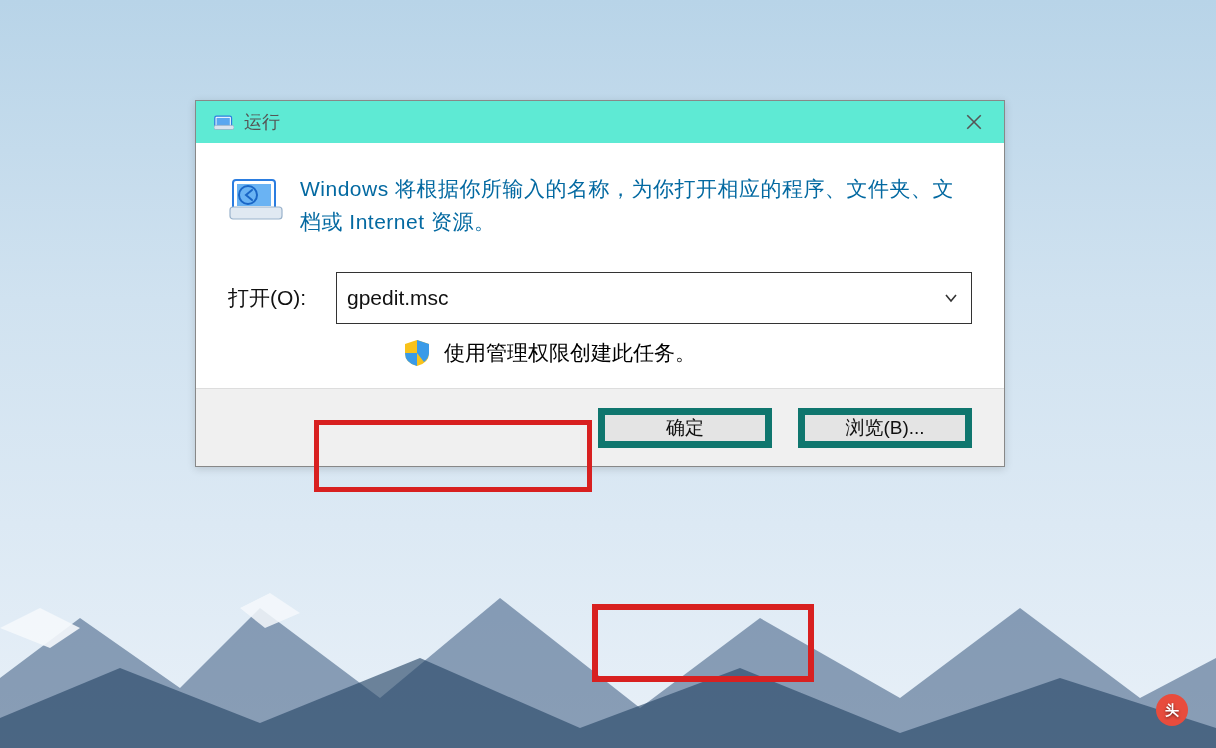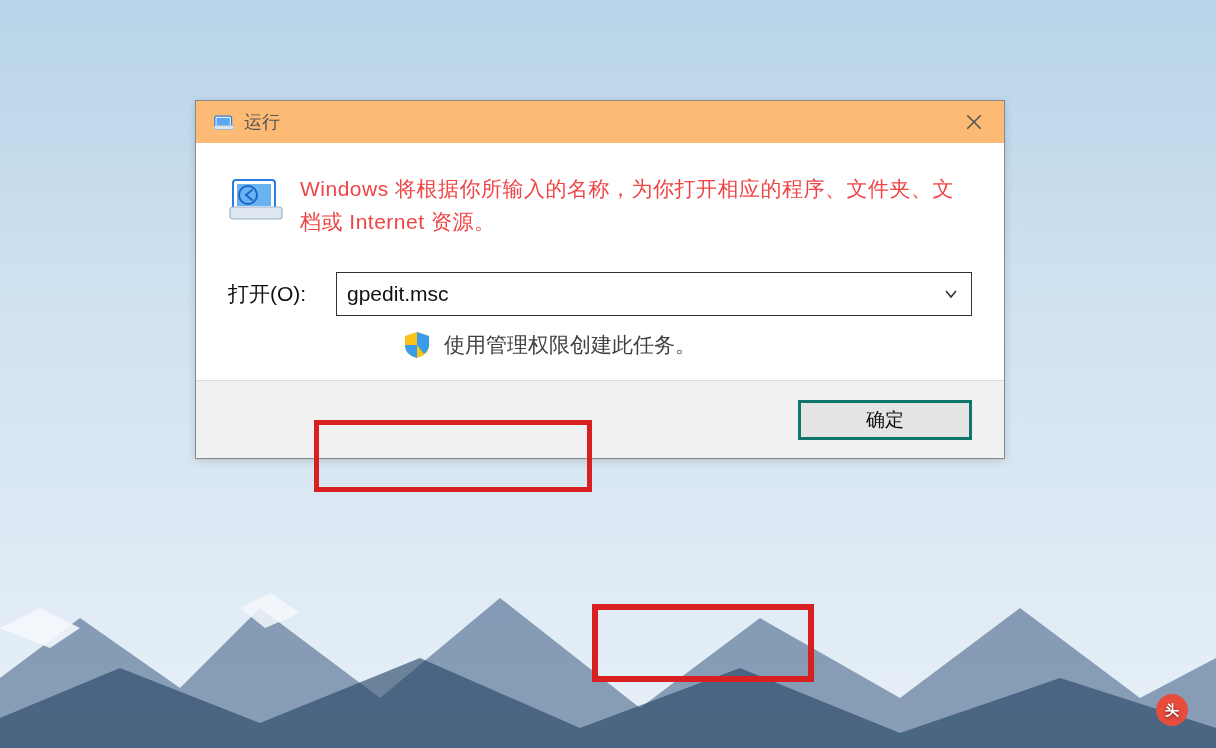"运行" .titlebar { background: #fdba74 -> #5eead4 }
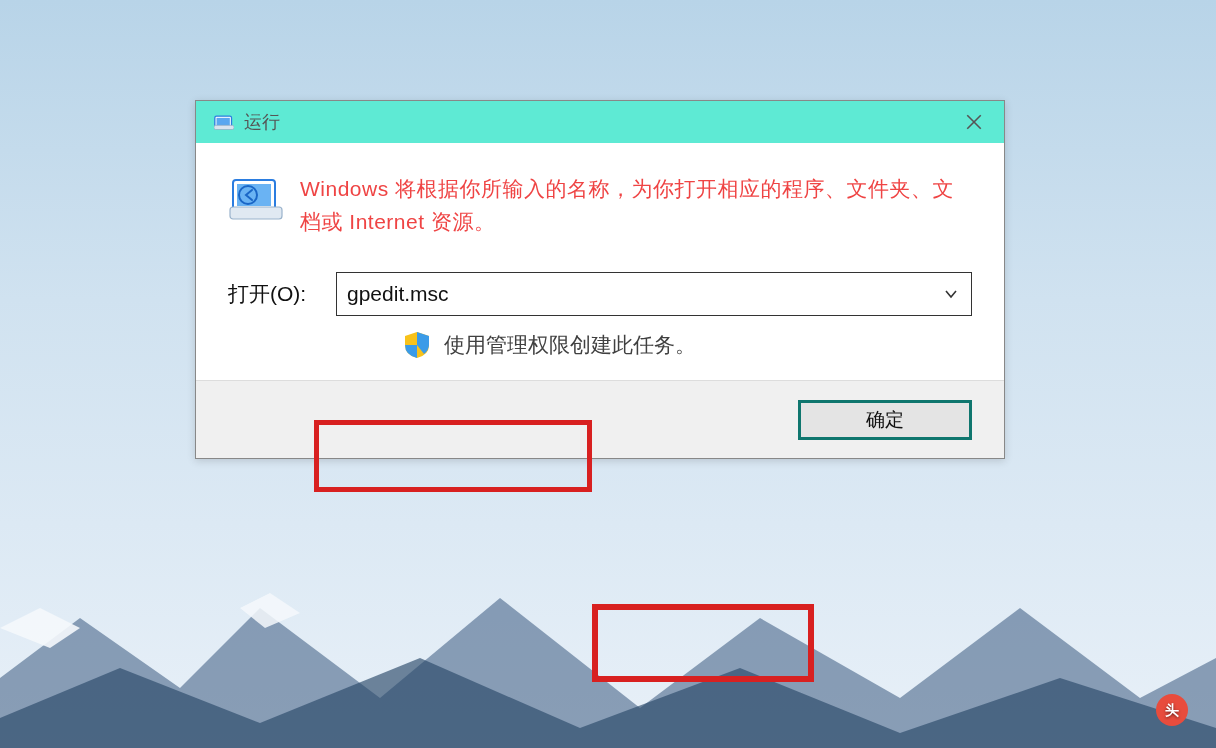"Windows 将根据你所输入的名称，为你打开相应的程序、文件夹、文档或" .description-text { color: #ef4444 -> #0369a1 }
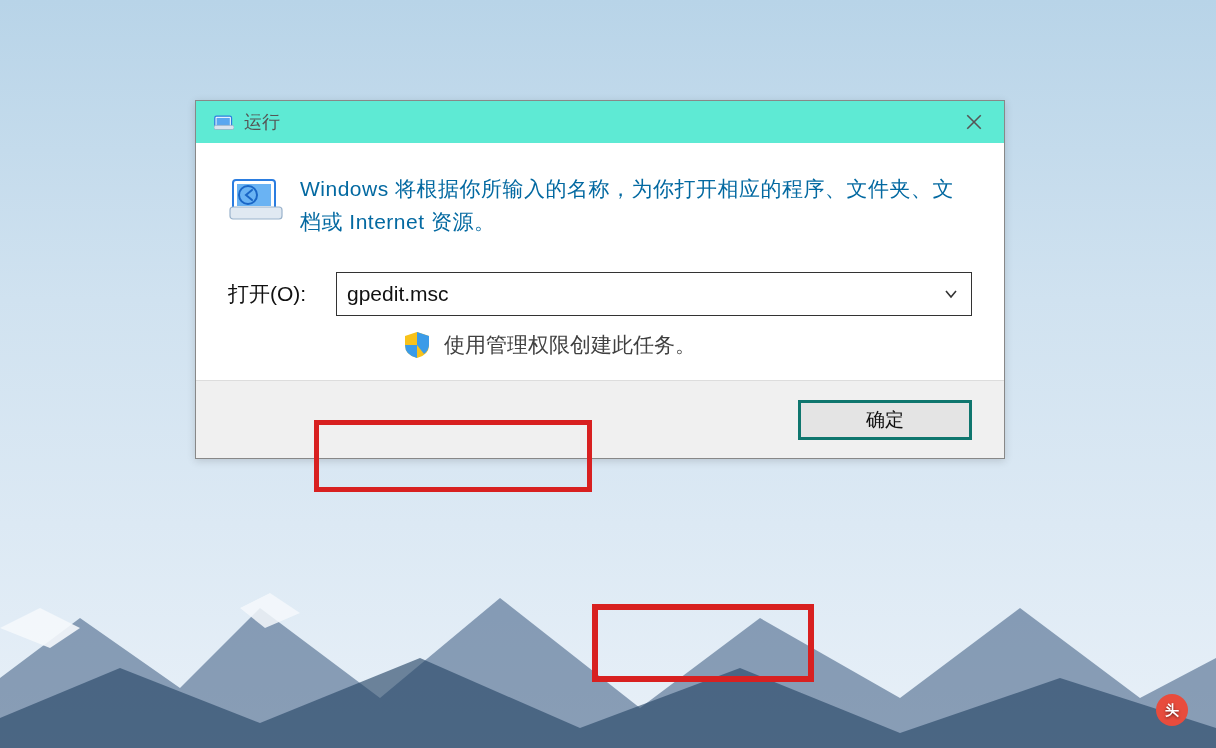"gpedit.msc" .combo { height: 44px -> 52px }
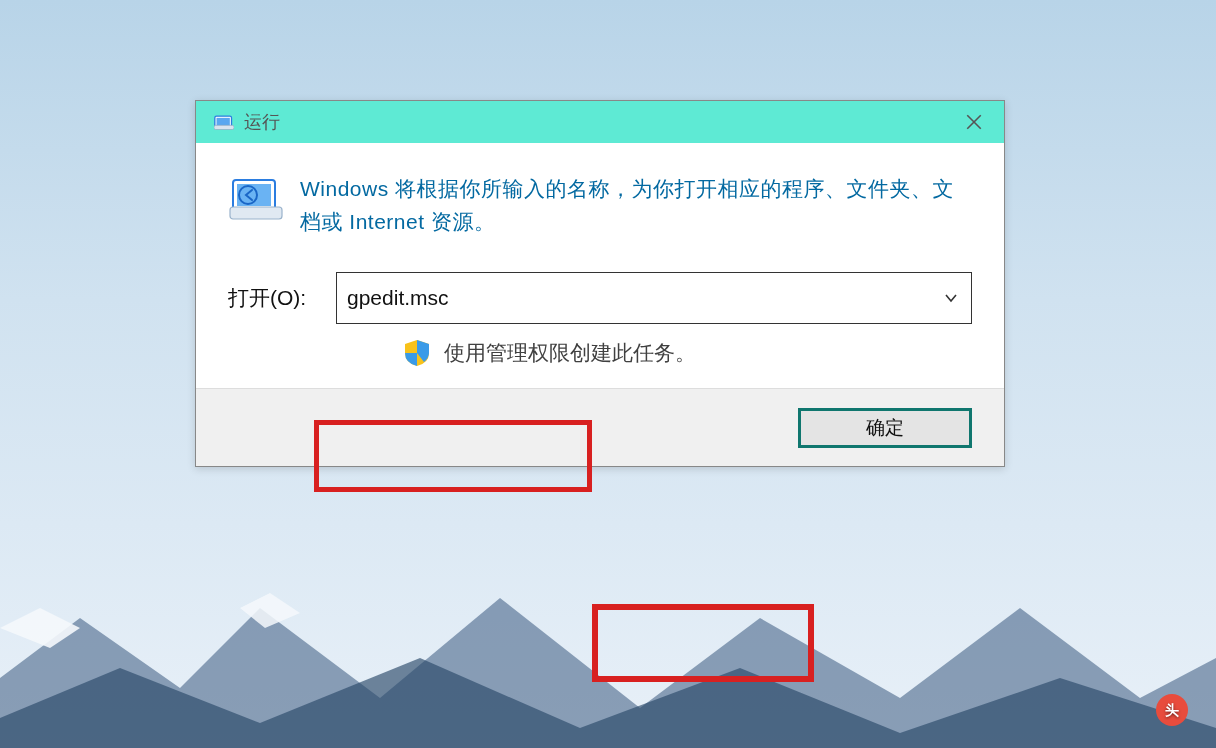"使用管理权限创建此任务。" .note-text { color: #404040 -> #000000 }
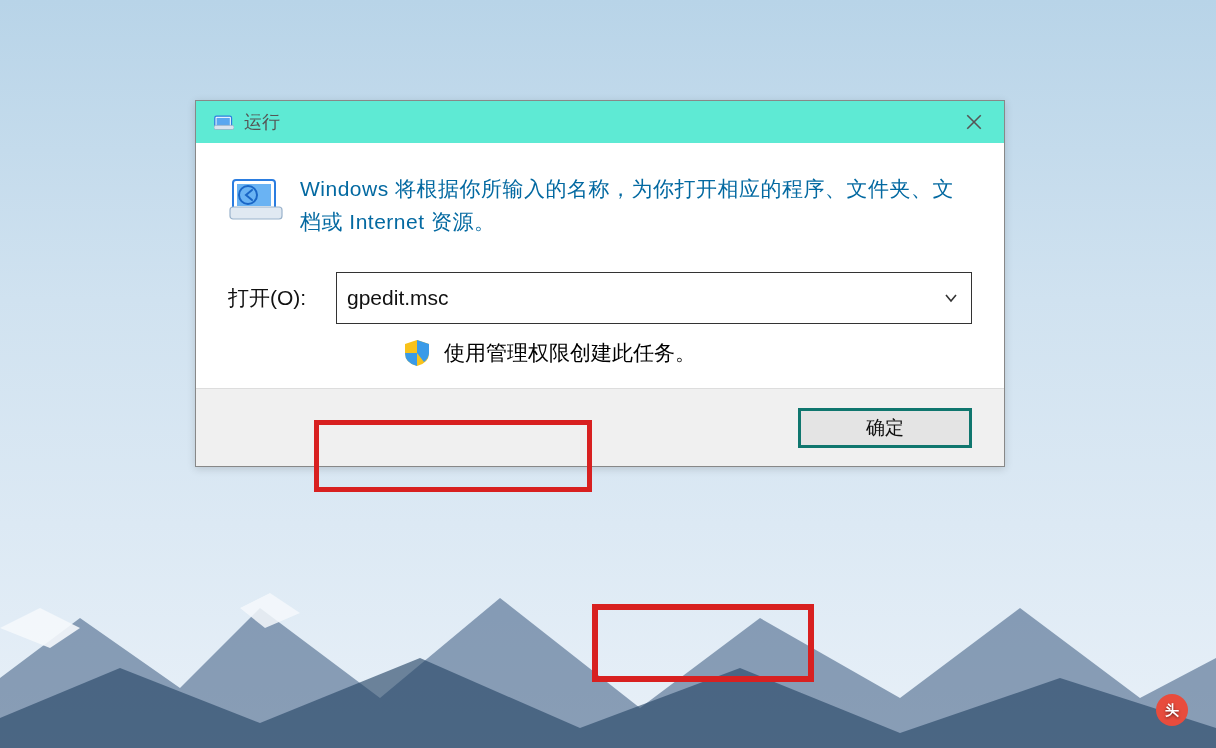"确定" .btn { border: 3px solid #0f766e -> 7px solid #0f766e }
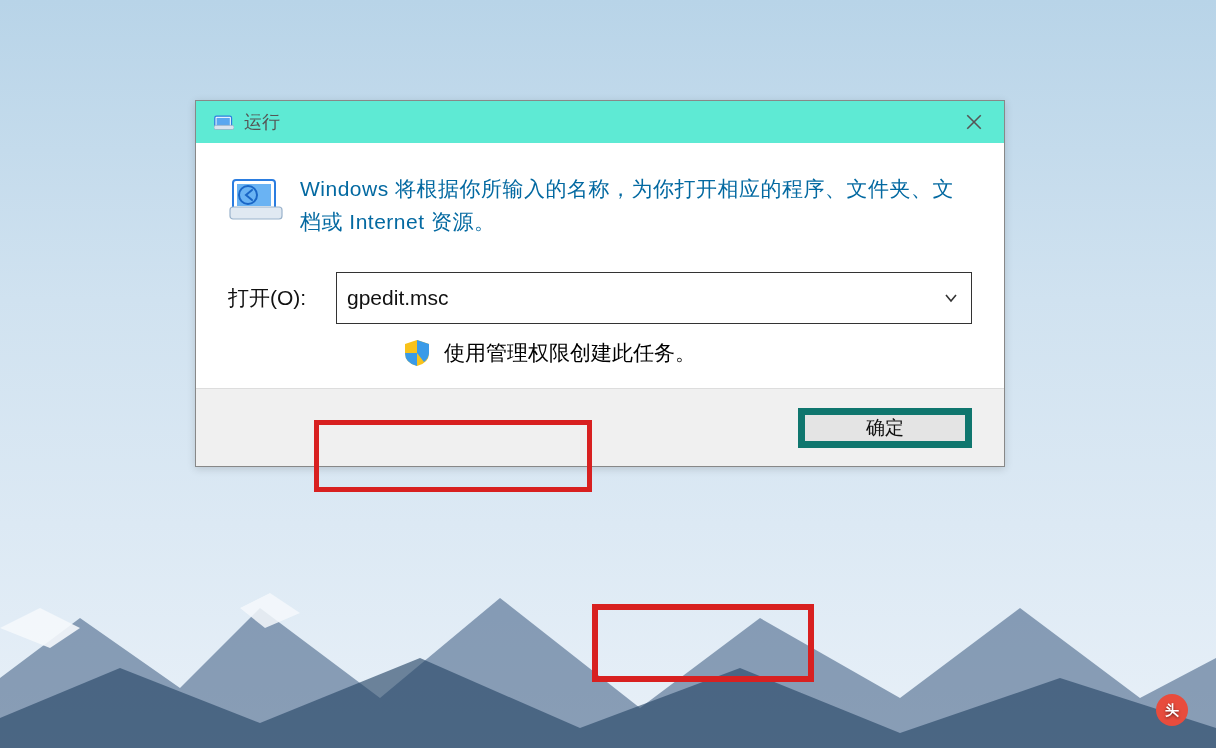"浏览(B)..." button.btn { html: none -> <button>浏览(B)...</button> }
